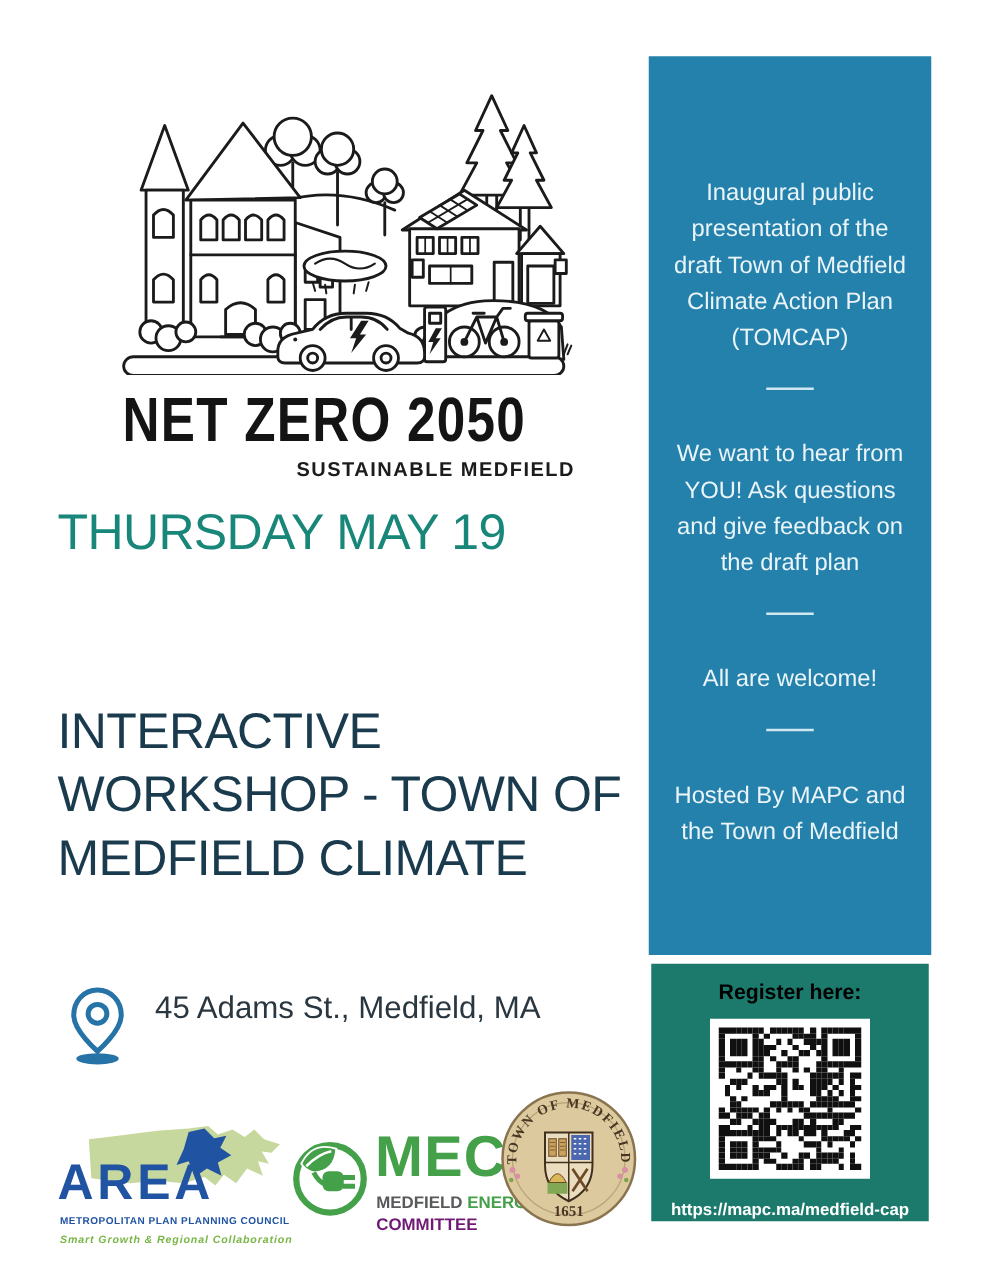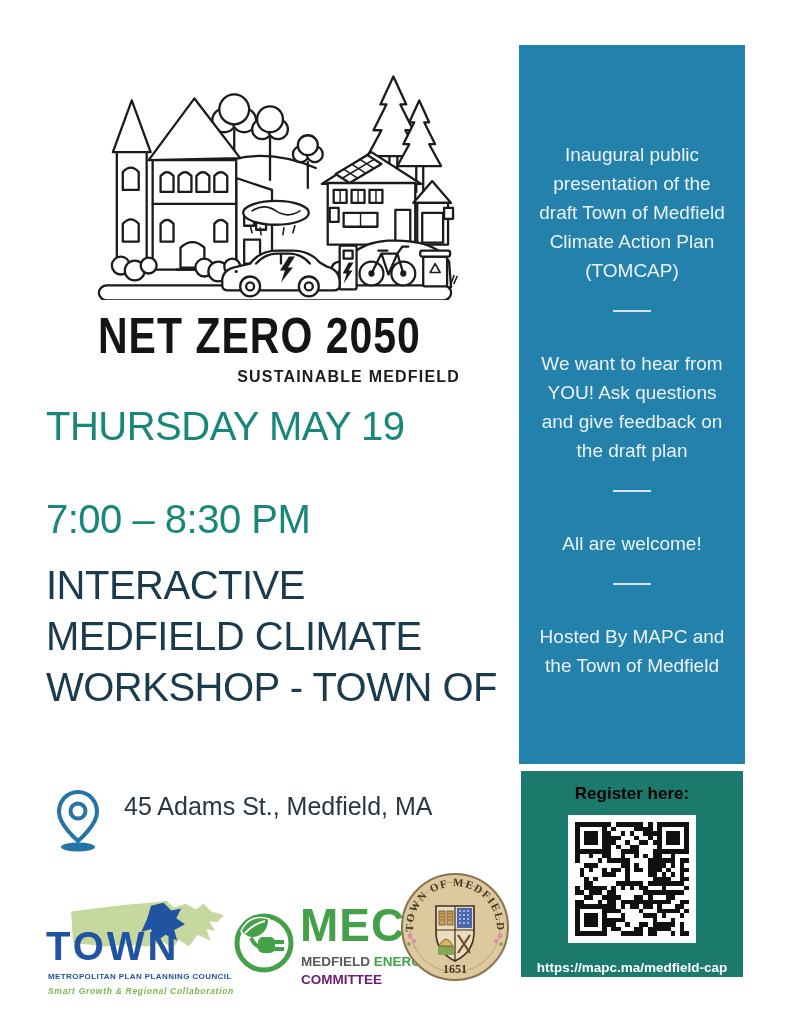"7:00 – 8:30 PM" div.abs { html: <div>7:00 – 8:30 PM</div> -> none }
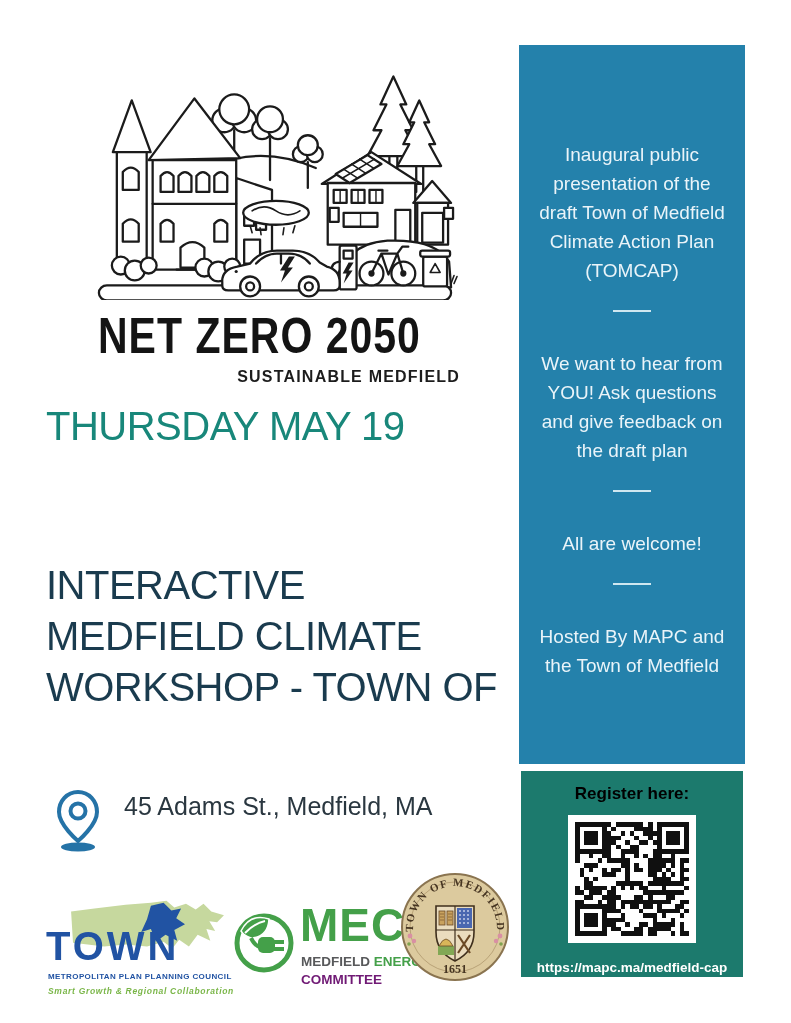"MEDFIELD CLIMATE" span { order: before "WORKSHOP - TOWN OF" -> after "WORKSHOP - TOWN OF" }
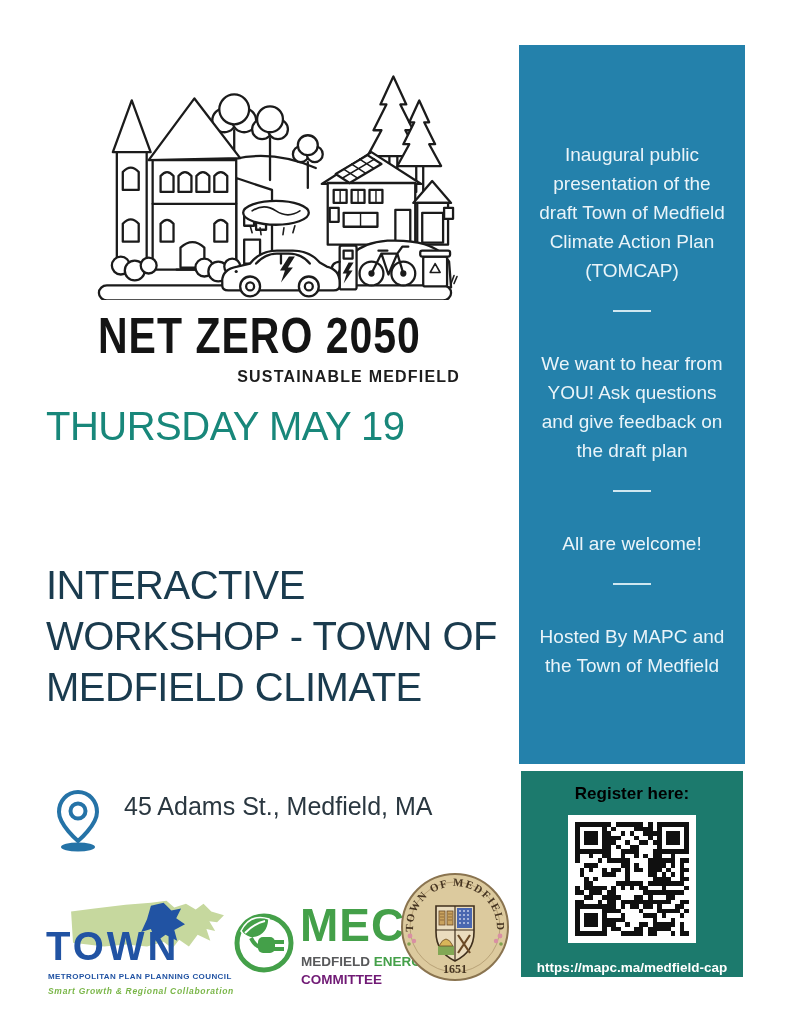"TOWN" div.mapc-acronym { text: TOWN -> AREA }
